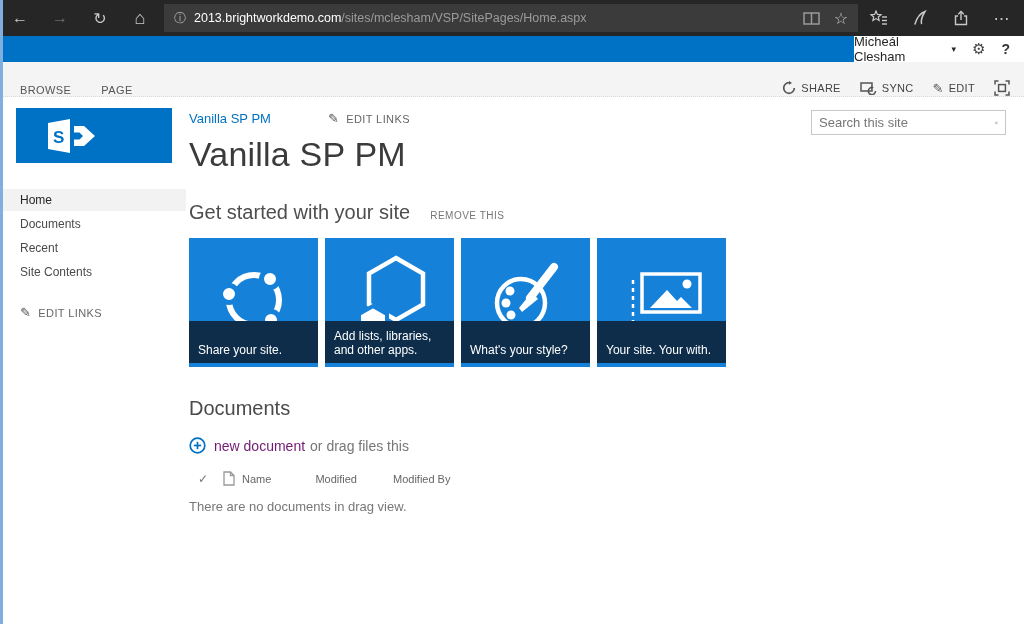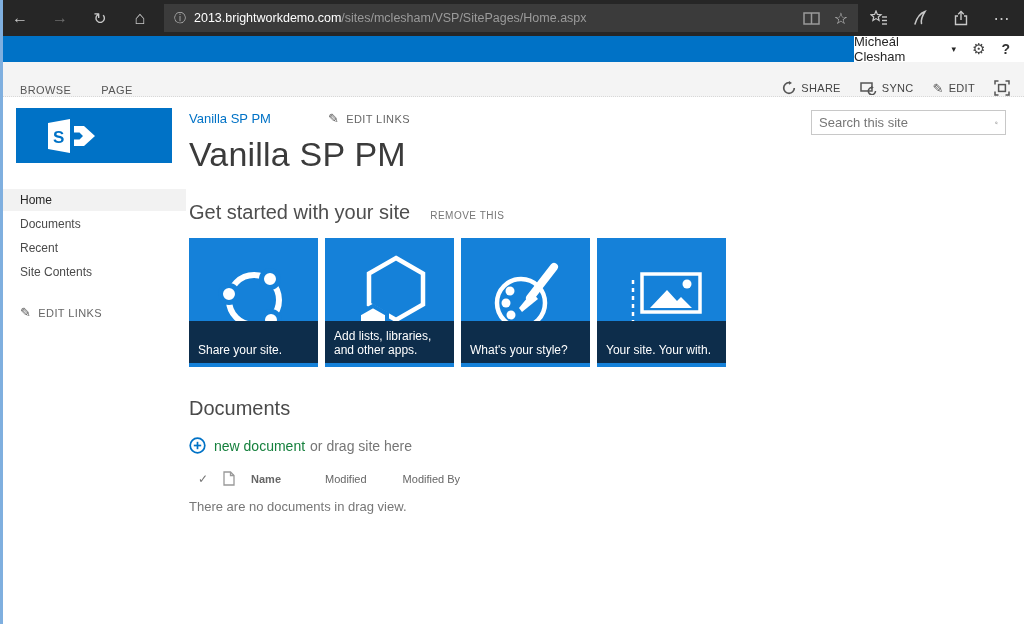"new document" .newdoc-link { color: #15803d -> #701a75 }
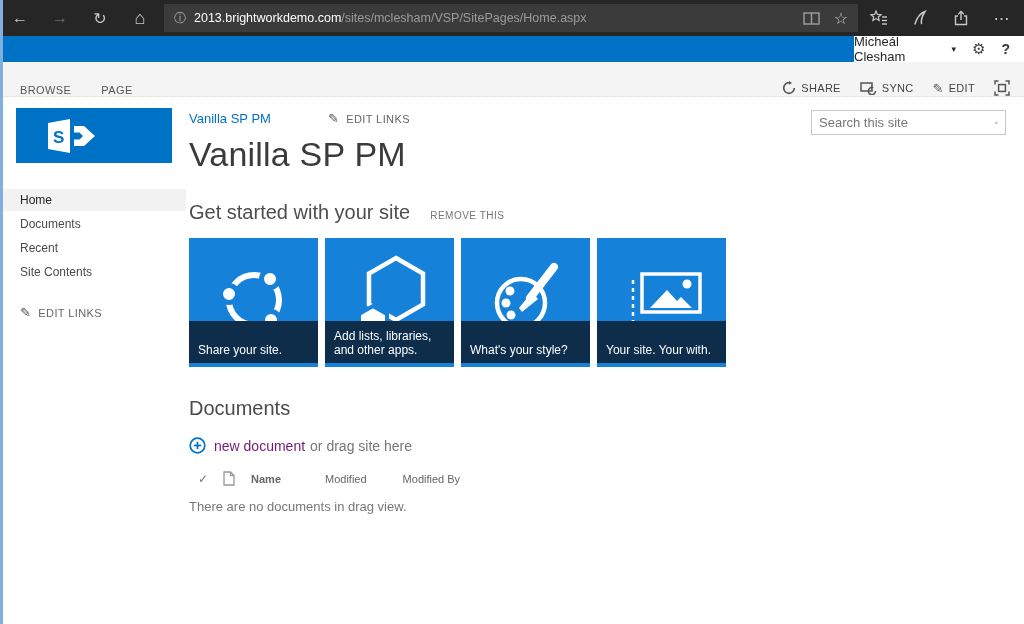"or drag site here" span.drag-text { text: site here -> files this }
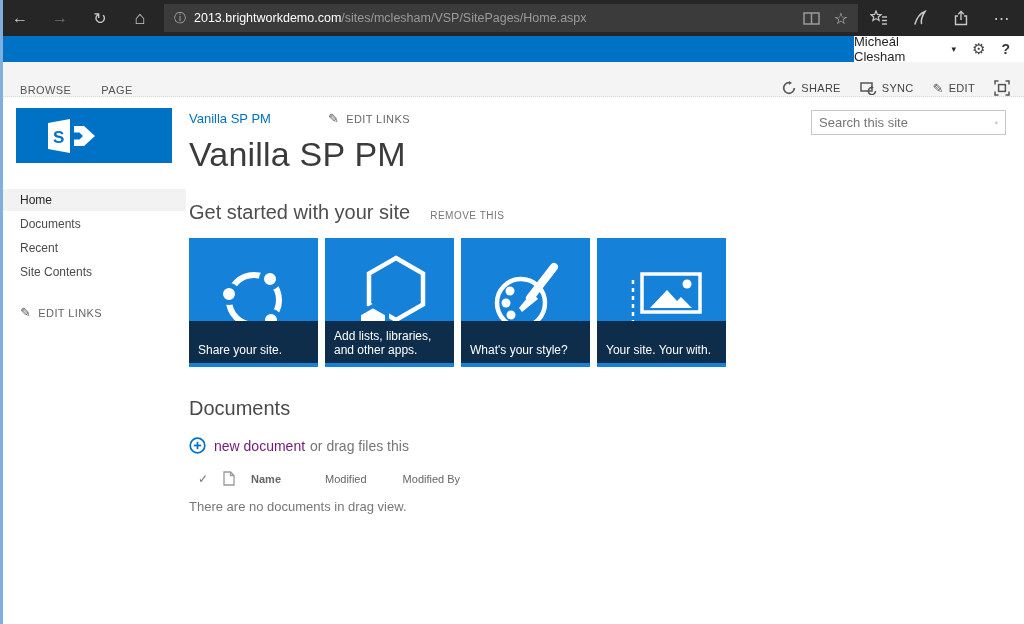"Name" .col-name { font-weight: bold -> none; margin-left: 16px -> 7px }
